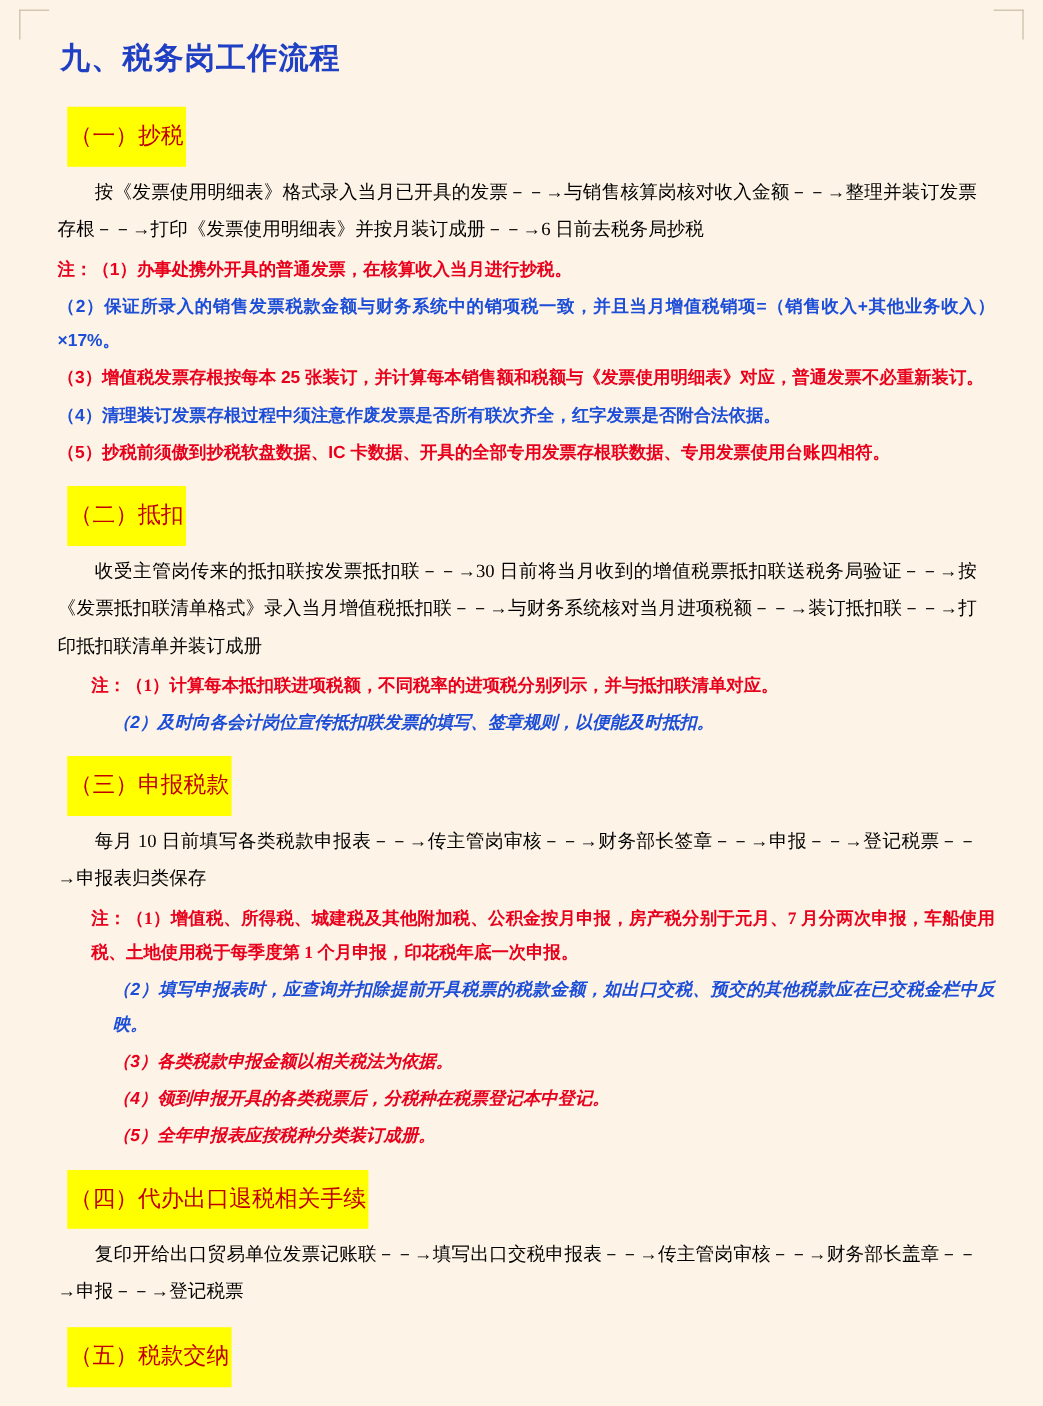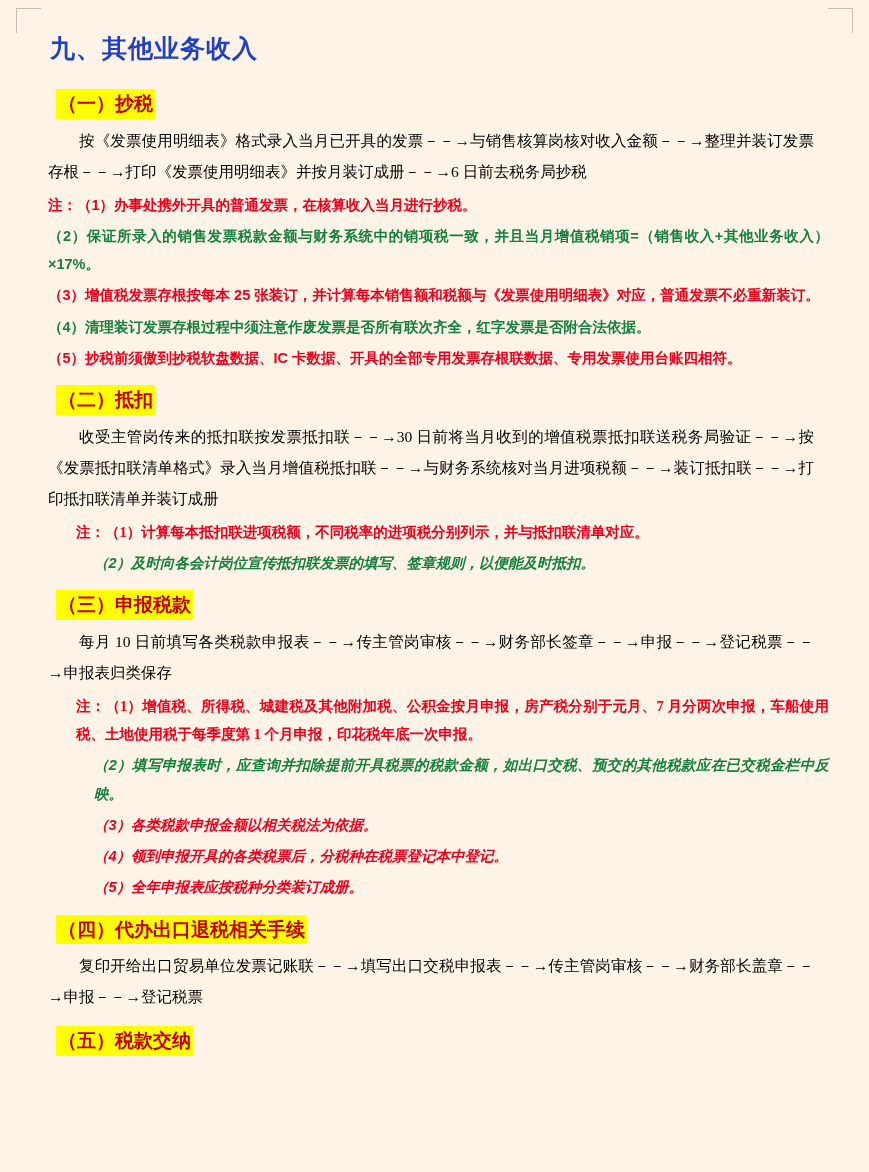"九、其他业务收入" h1.doc-title { text: 其他业务收入 -> 税务岗工作流程 }
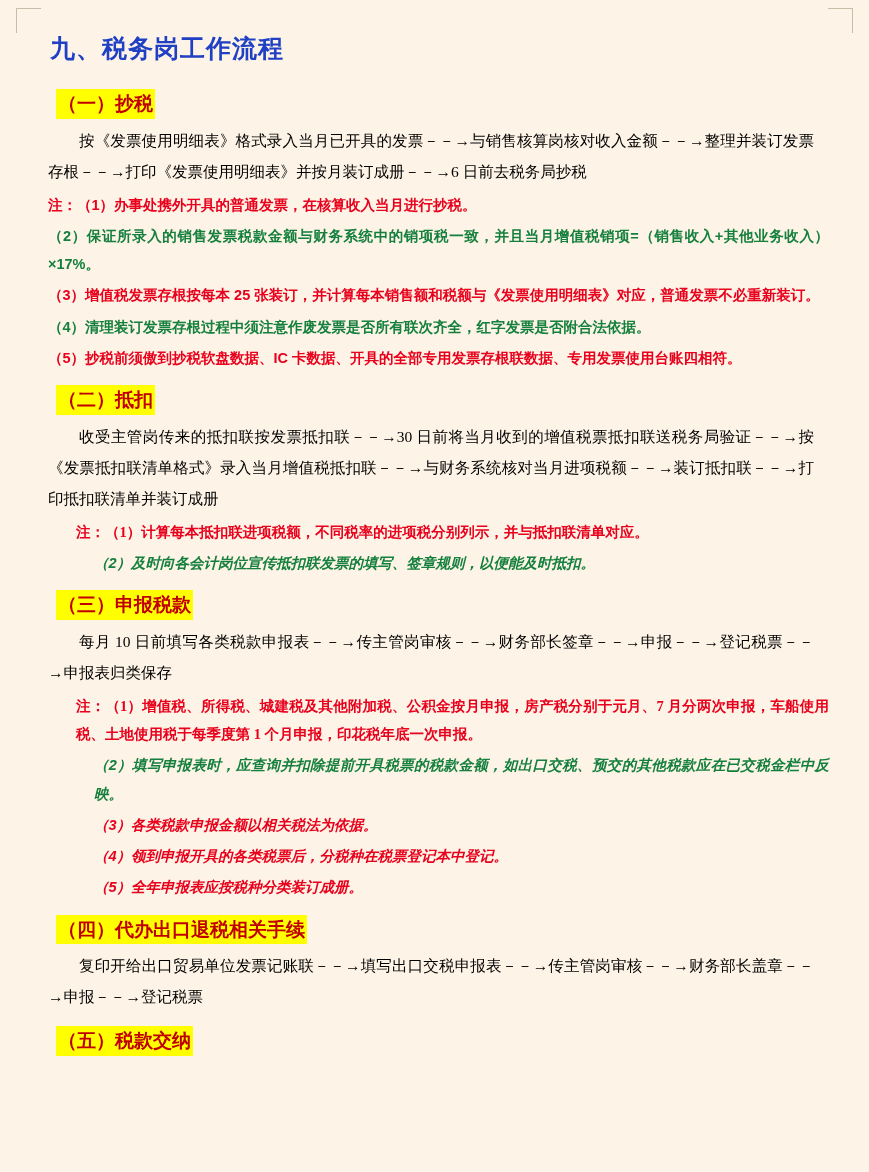"（一）抄税" .sec-head { font-weight: bold -> normal; padding: 1px 2px -> 11px 2px }
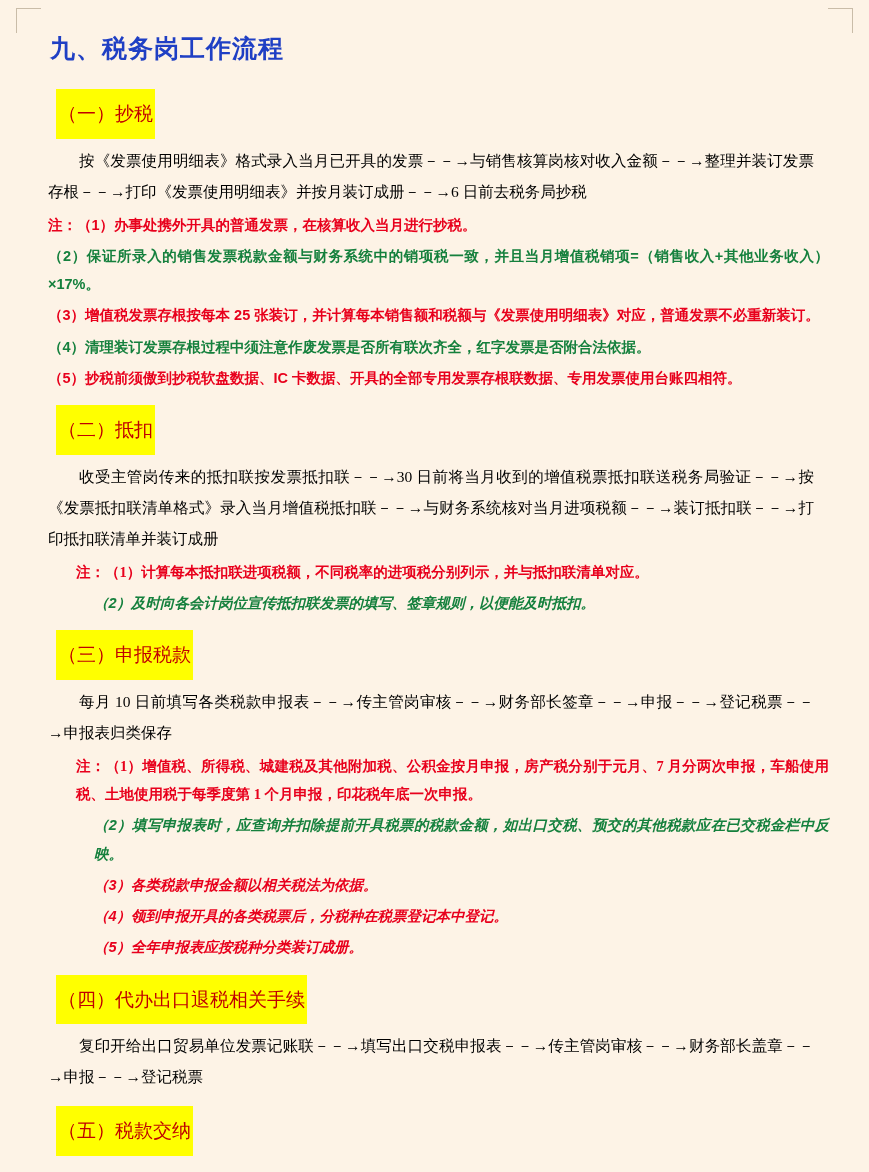"（2）保证所录入的销售发票税款金额与财务系统中的销项税一致，并且当月增值税销项=" .note.blue { color: #15803d -> #1d4ed8 }
